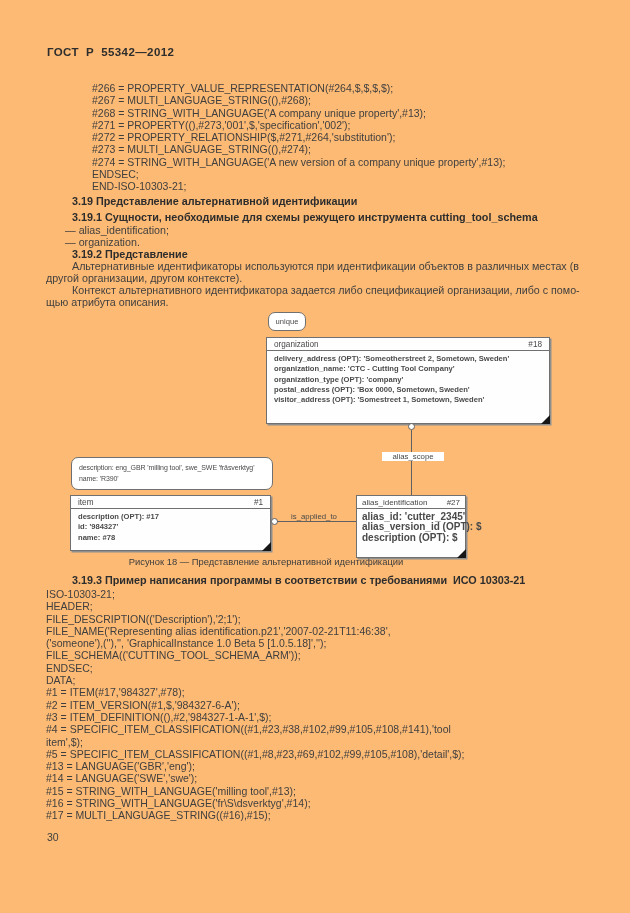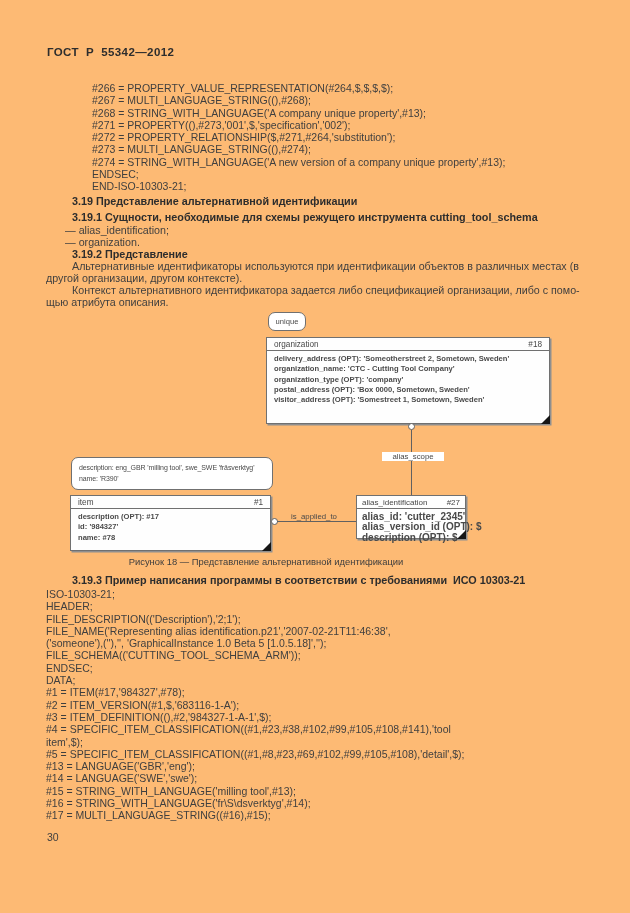"alias_identification" div.dbox { height: 44px -> 63px }
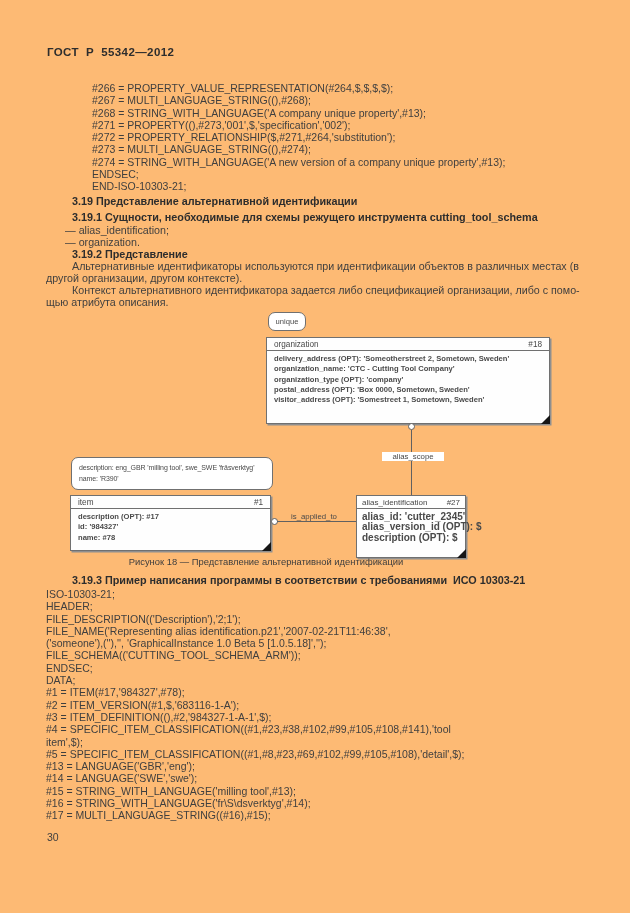"#2 = ITEM_VERSION(#1,$,'683116-1-A');" div { text: 1,$,'683116-1-A' -> 1,$,'984327-6-A' }
